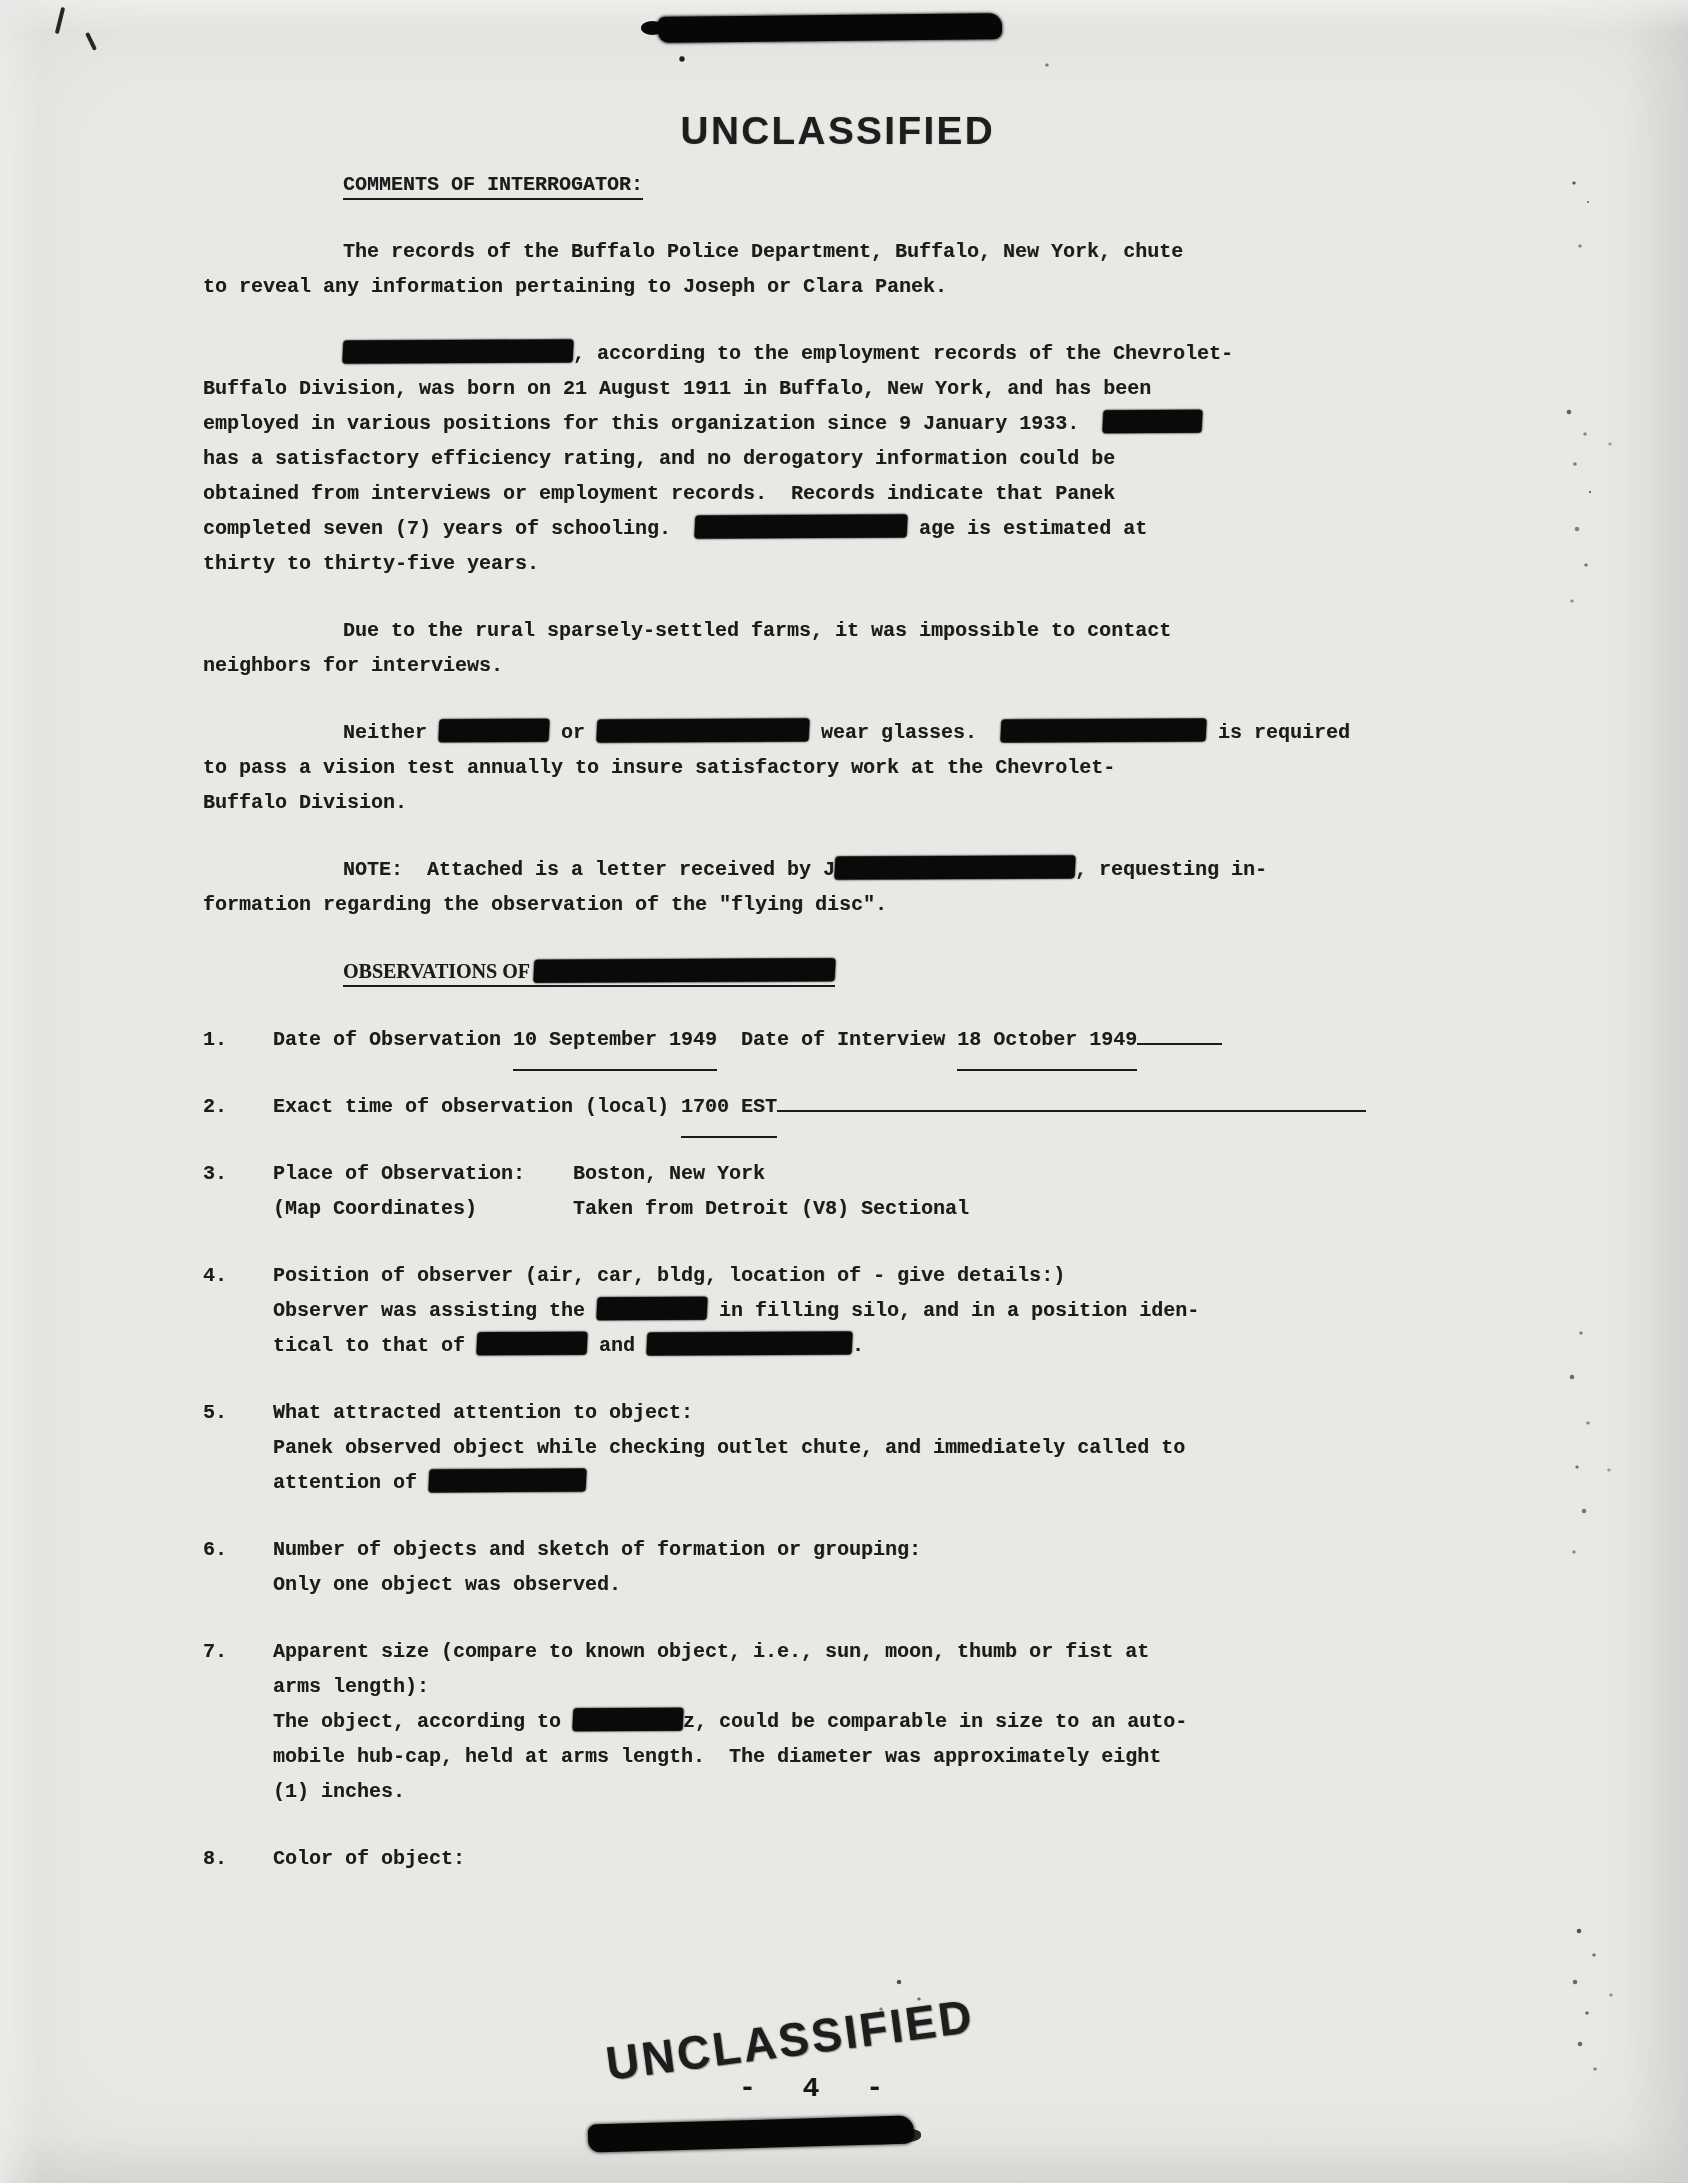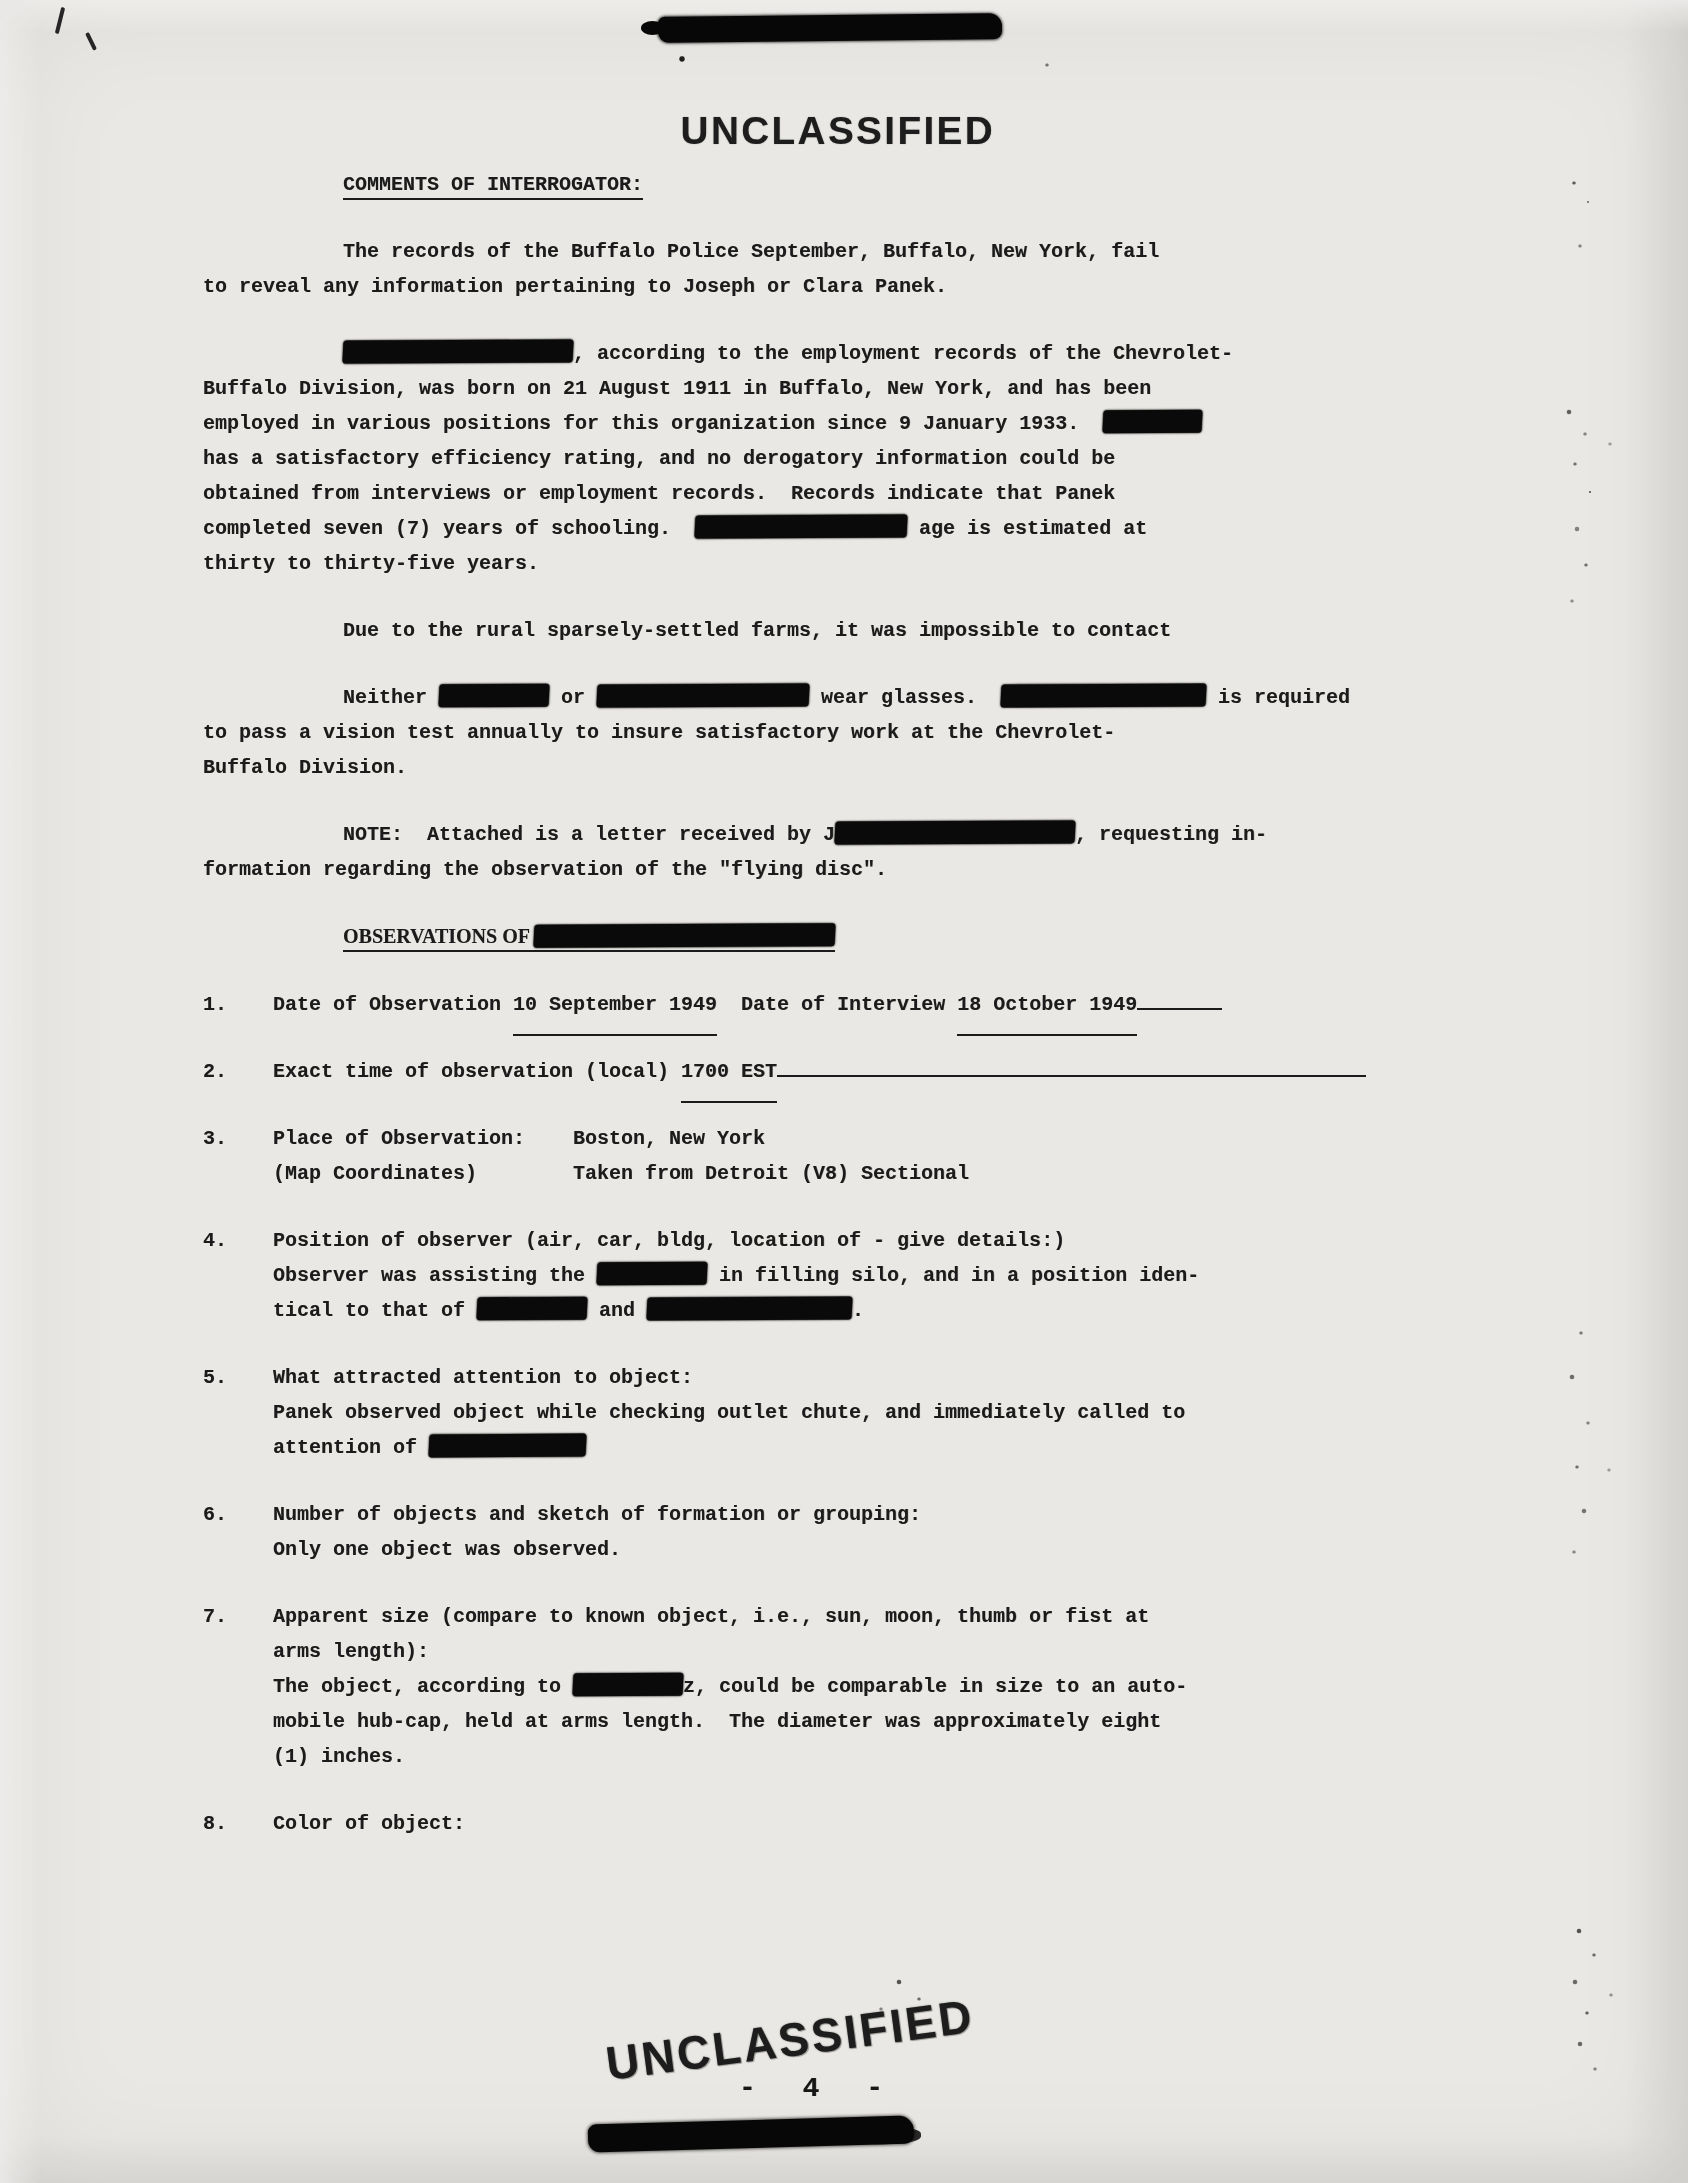"The records of the Buffalo" div.line { text: September, Buffalo, New York, fail -> Department, Buffalo, New York, chute }
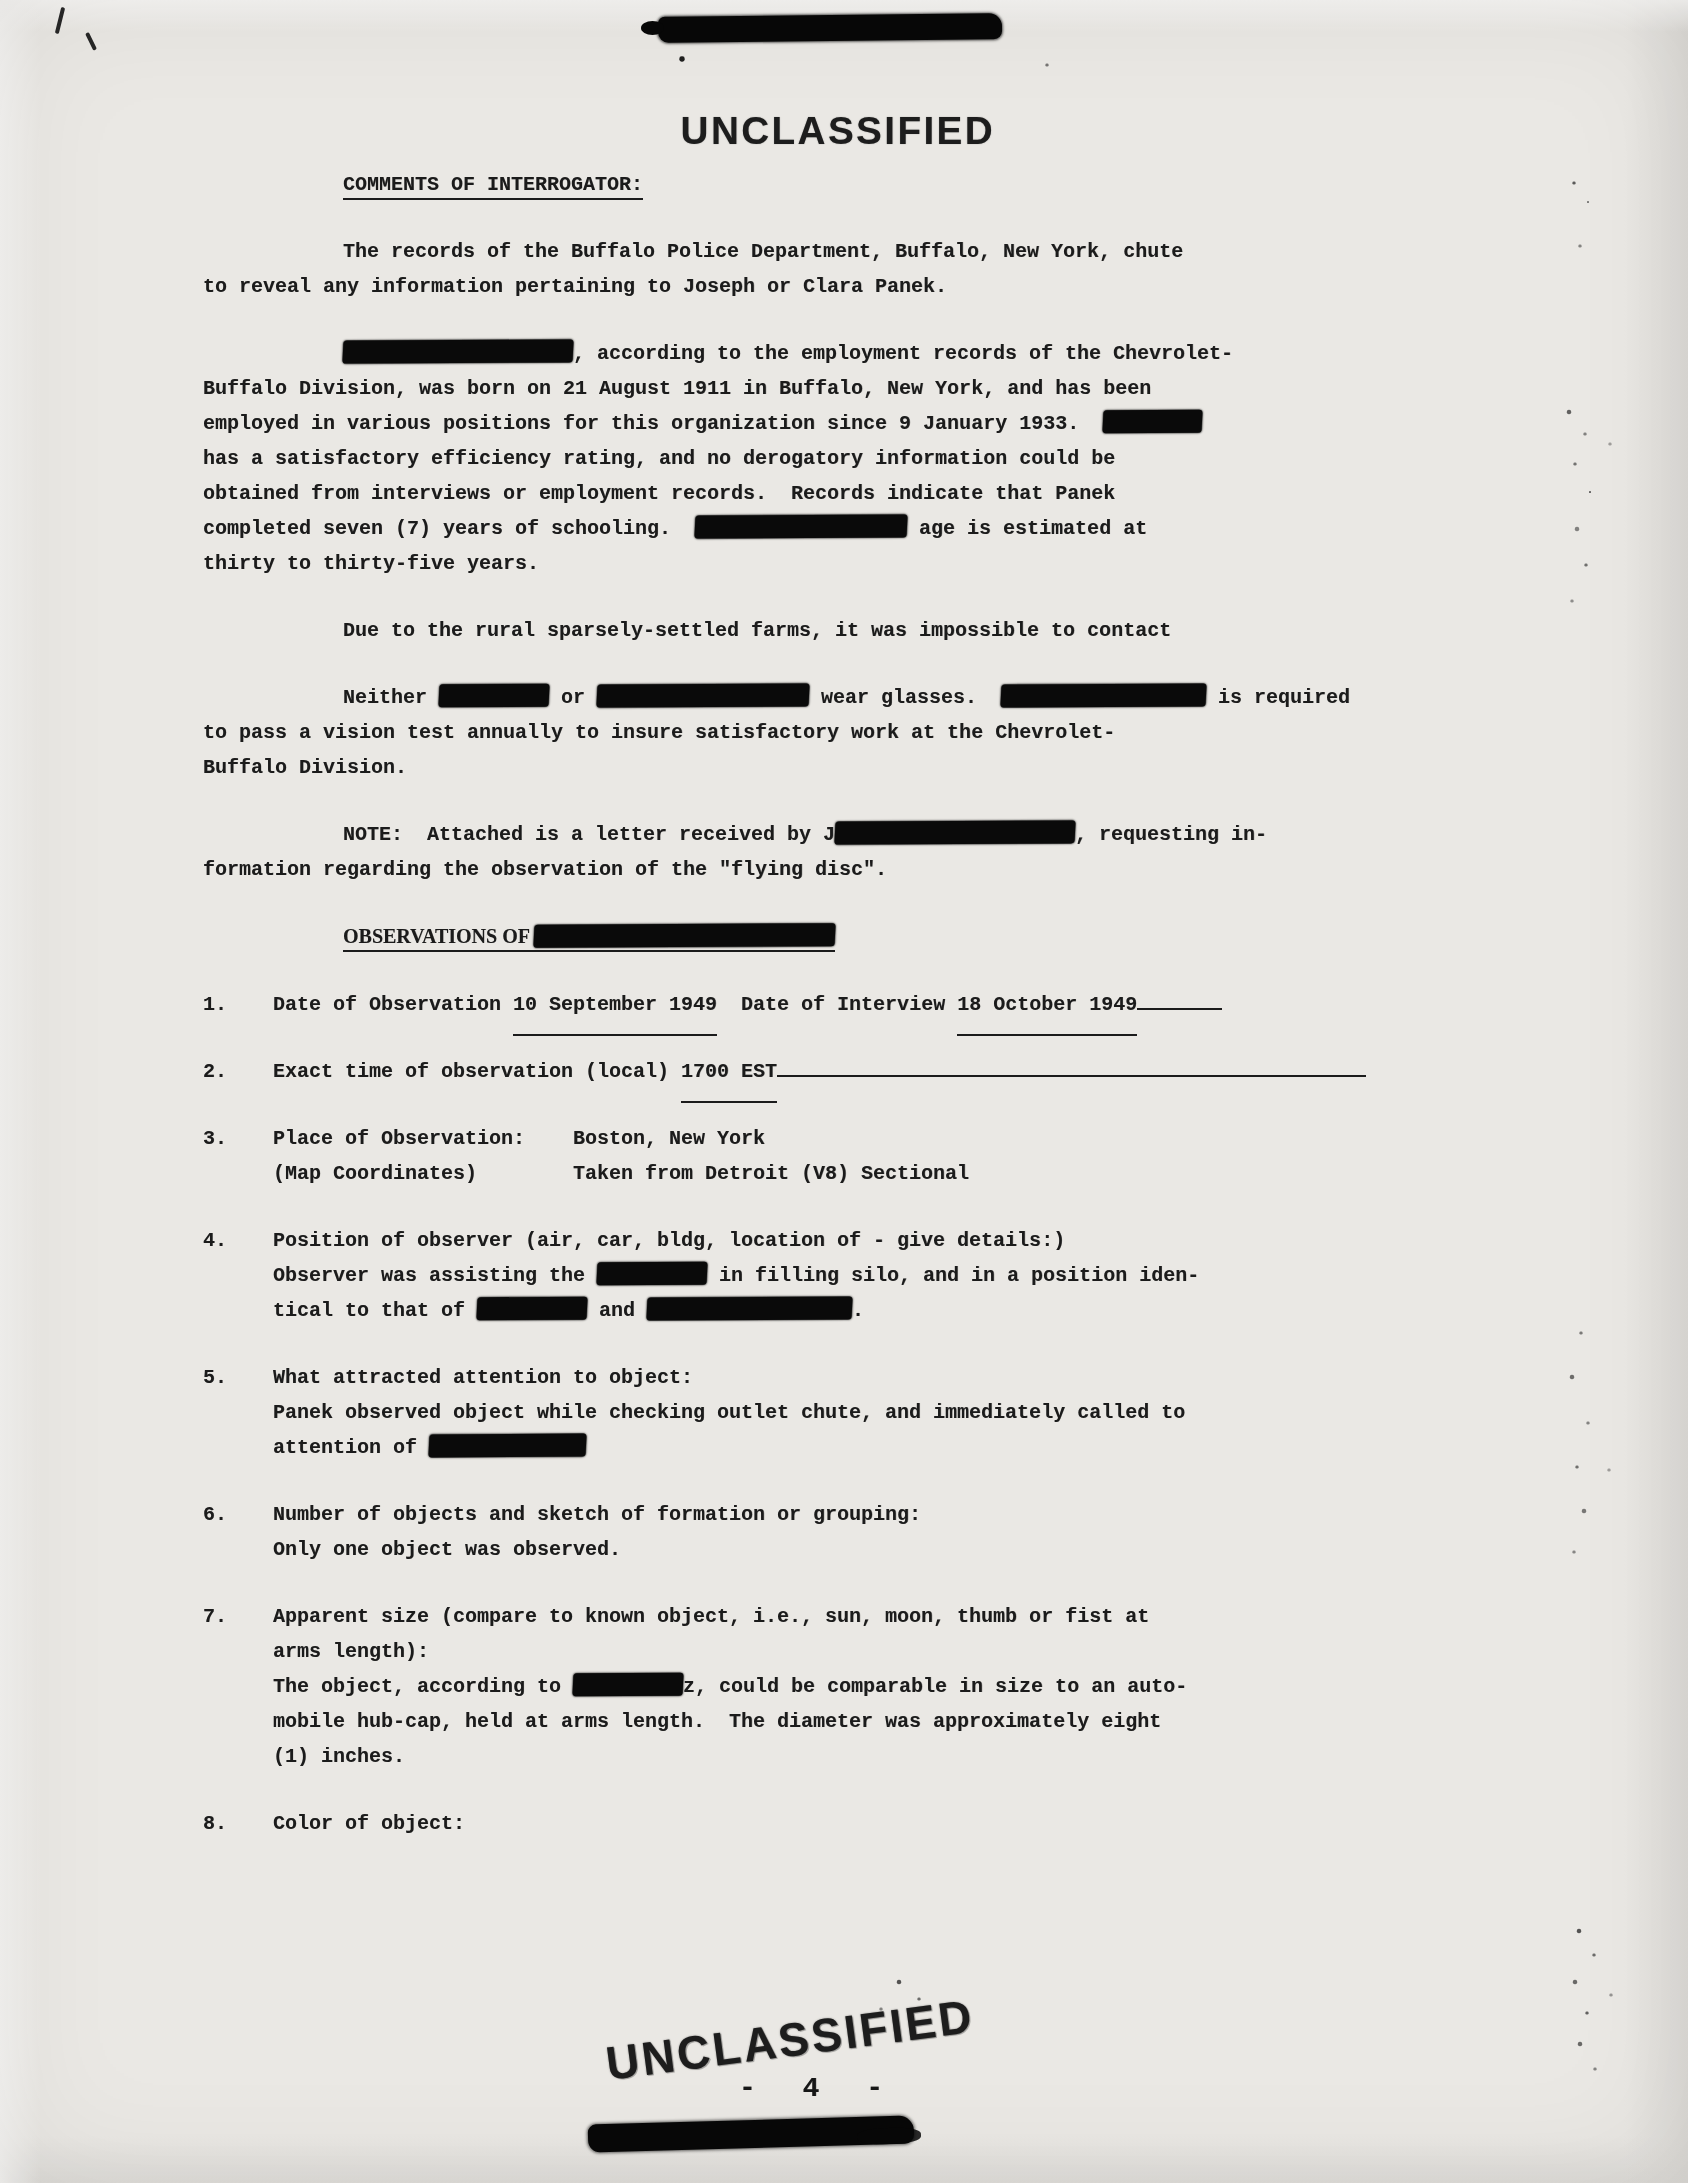"neighbors for interviews." div.line { html: none -> <div>neighbors for interviews.</div> }
